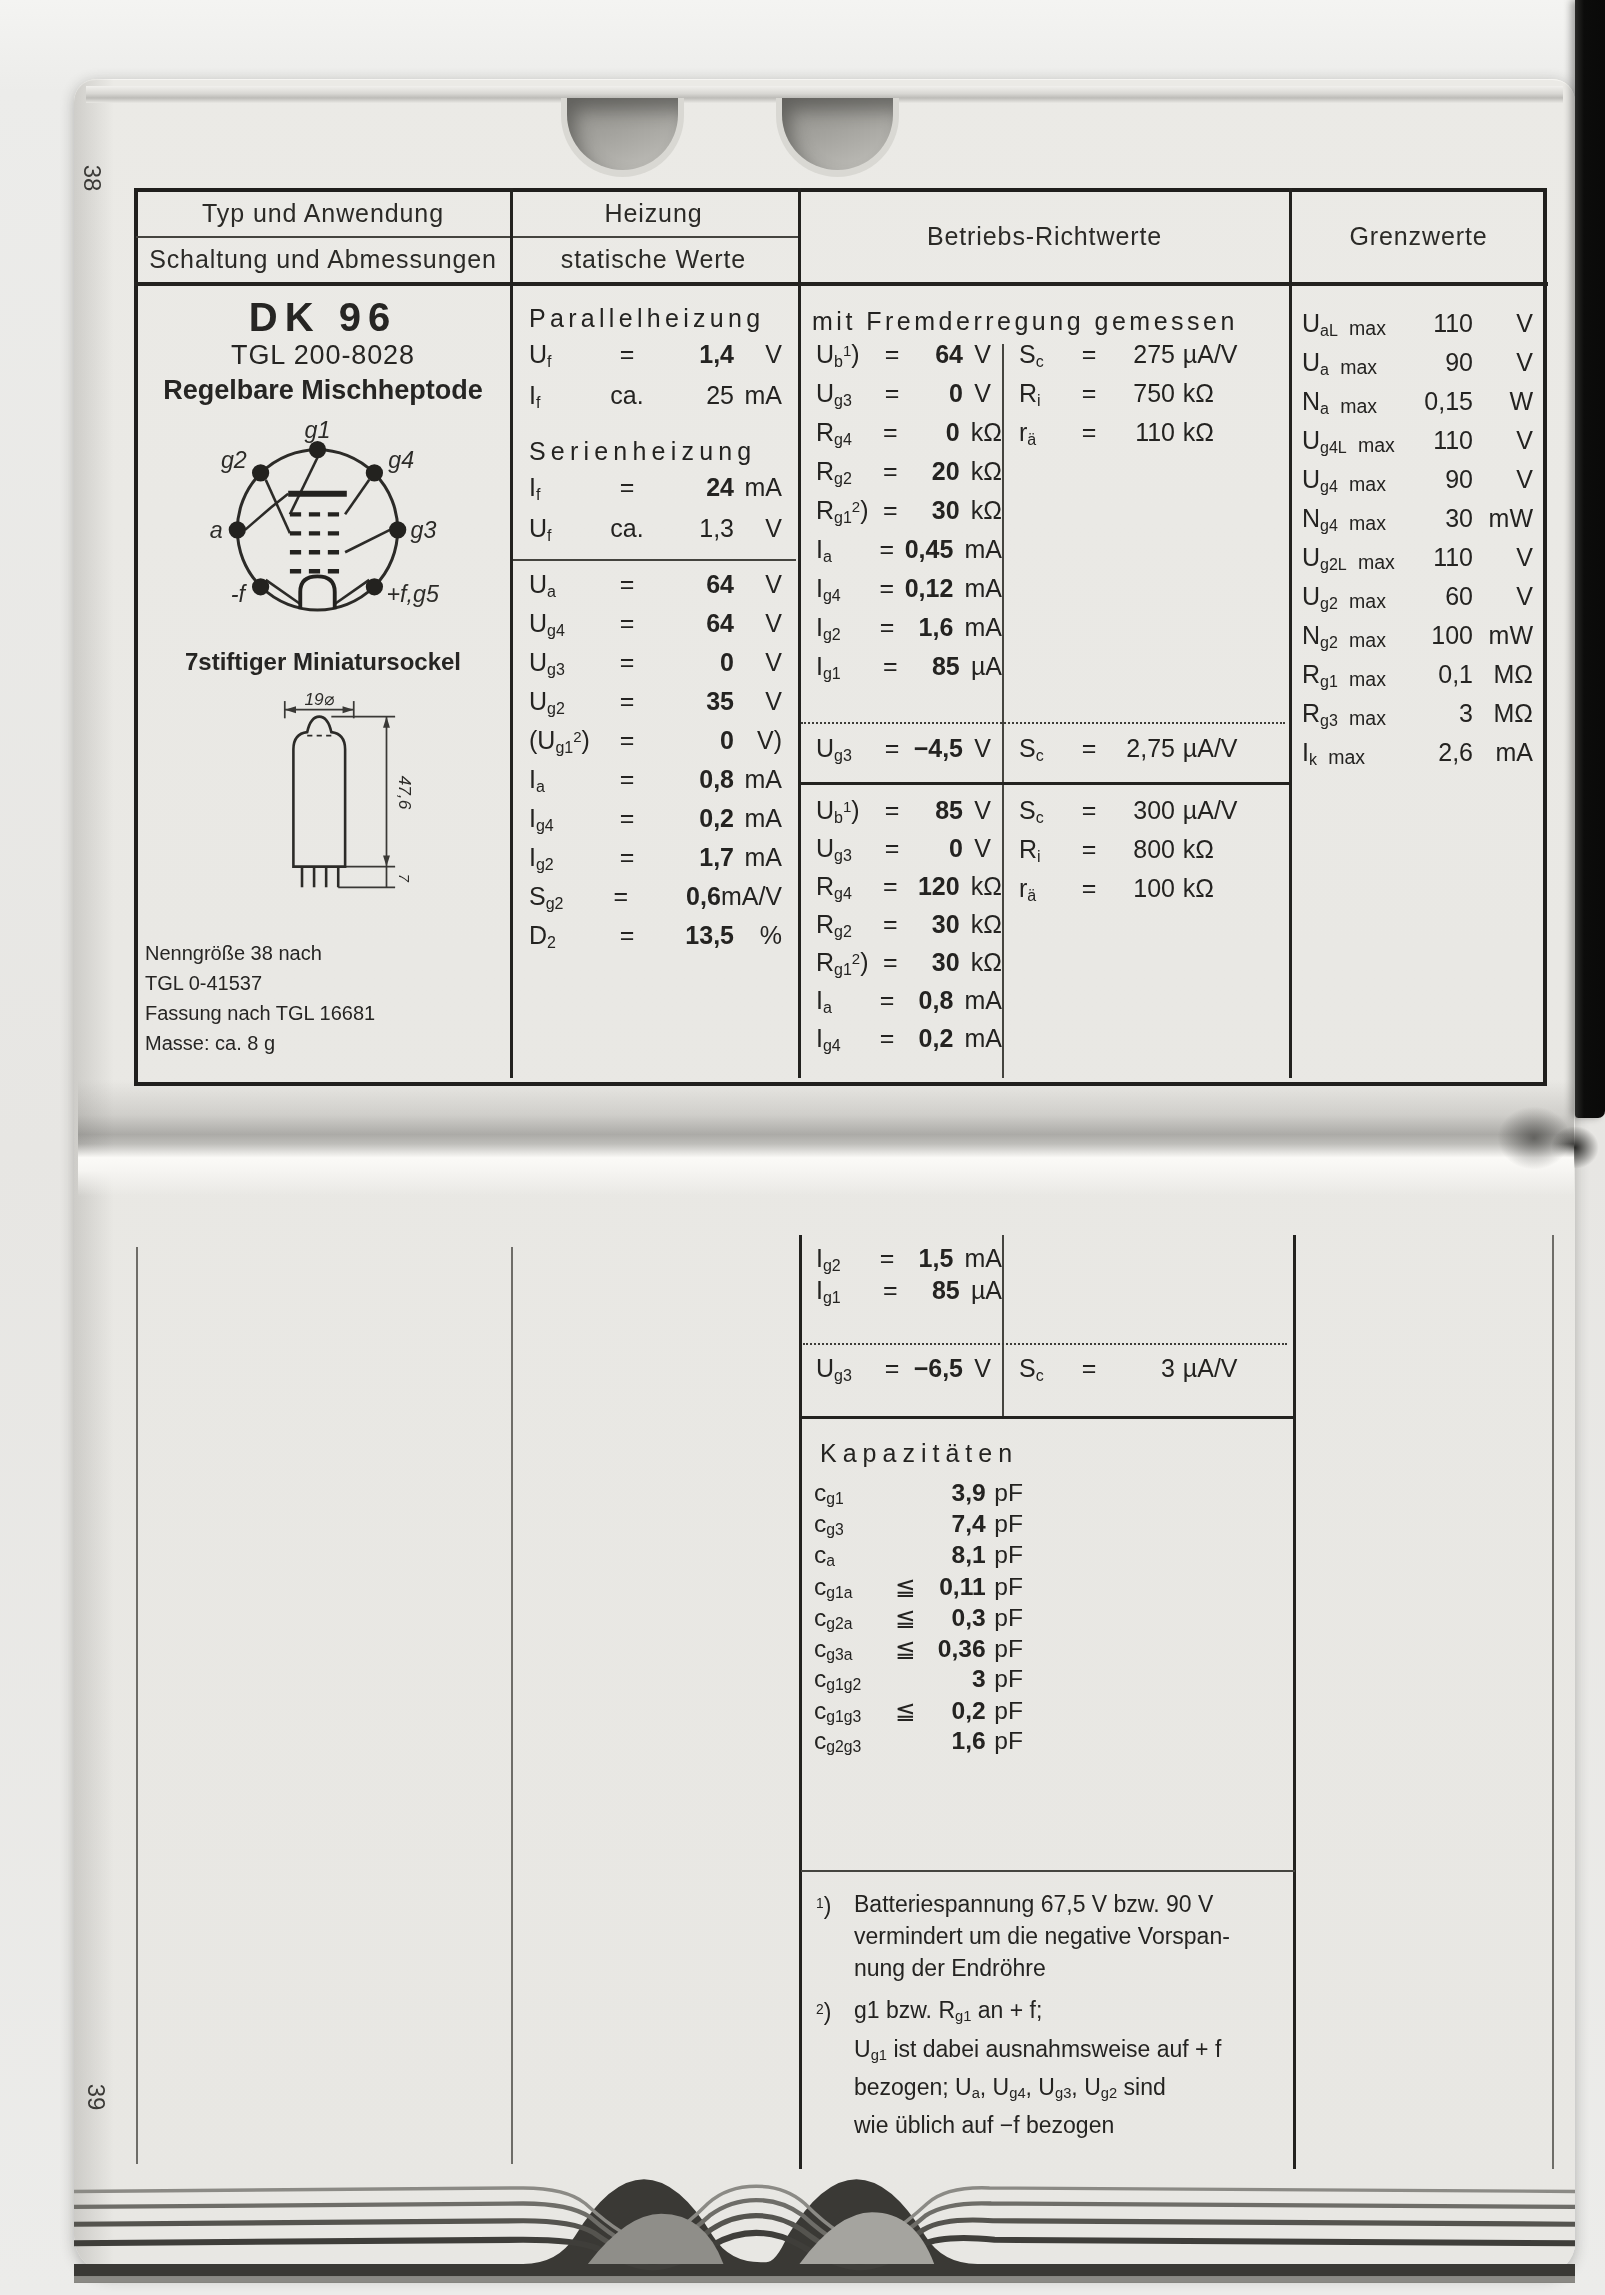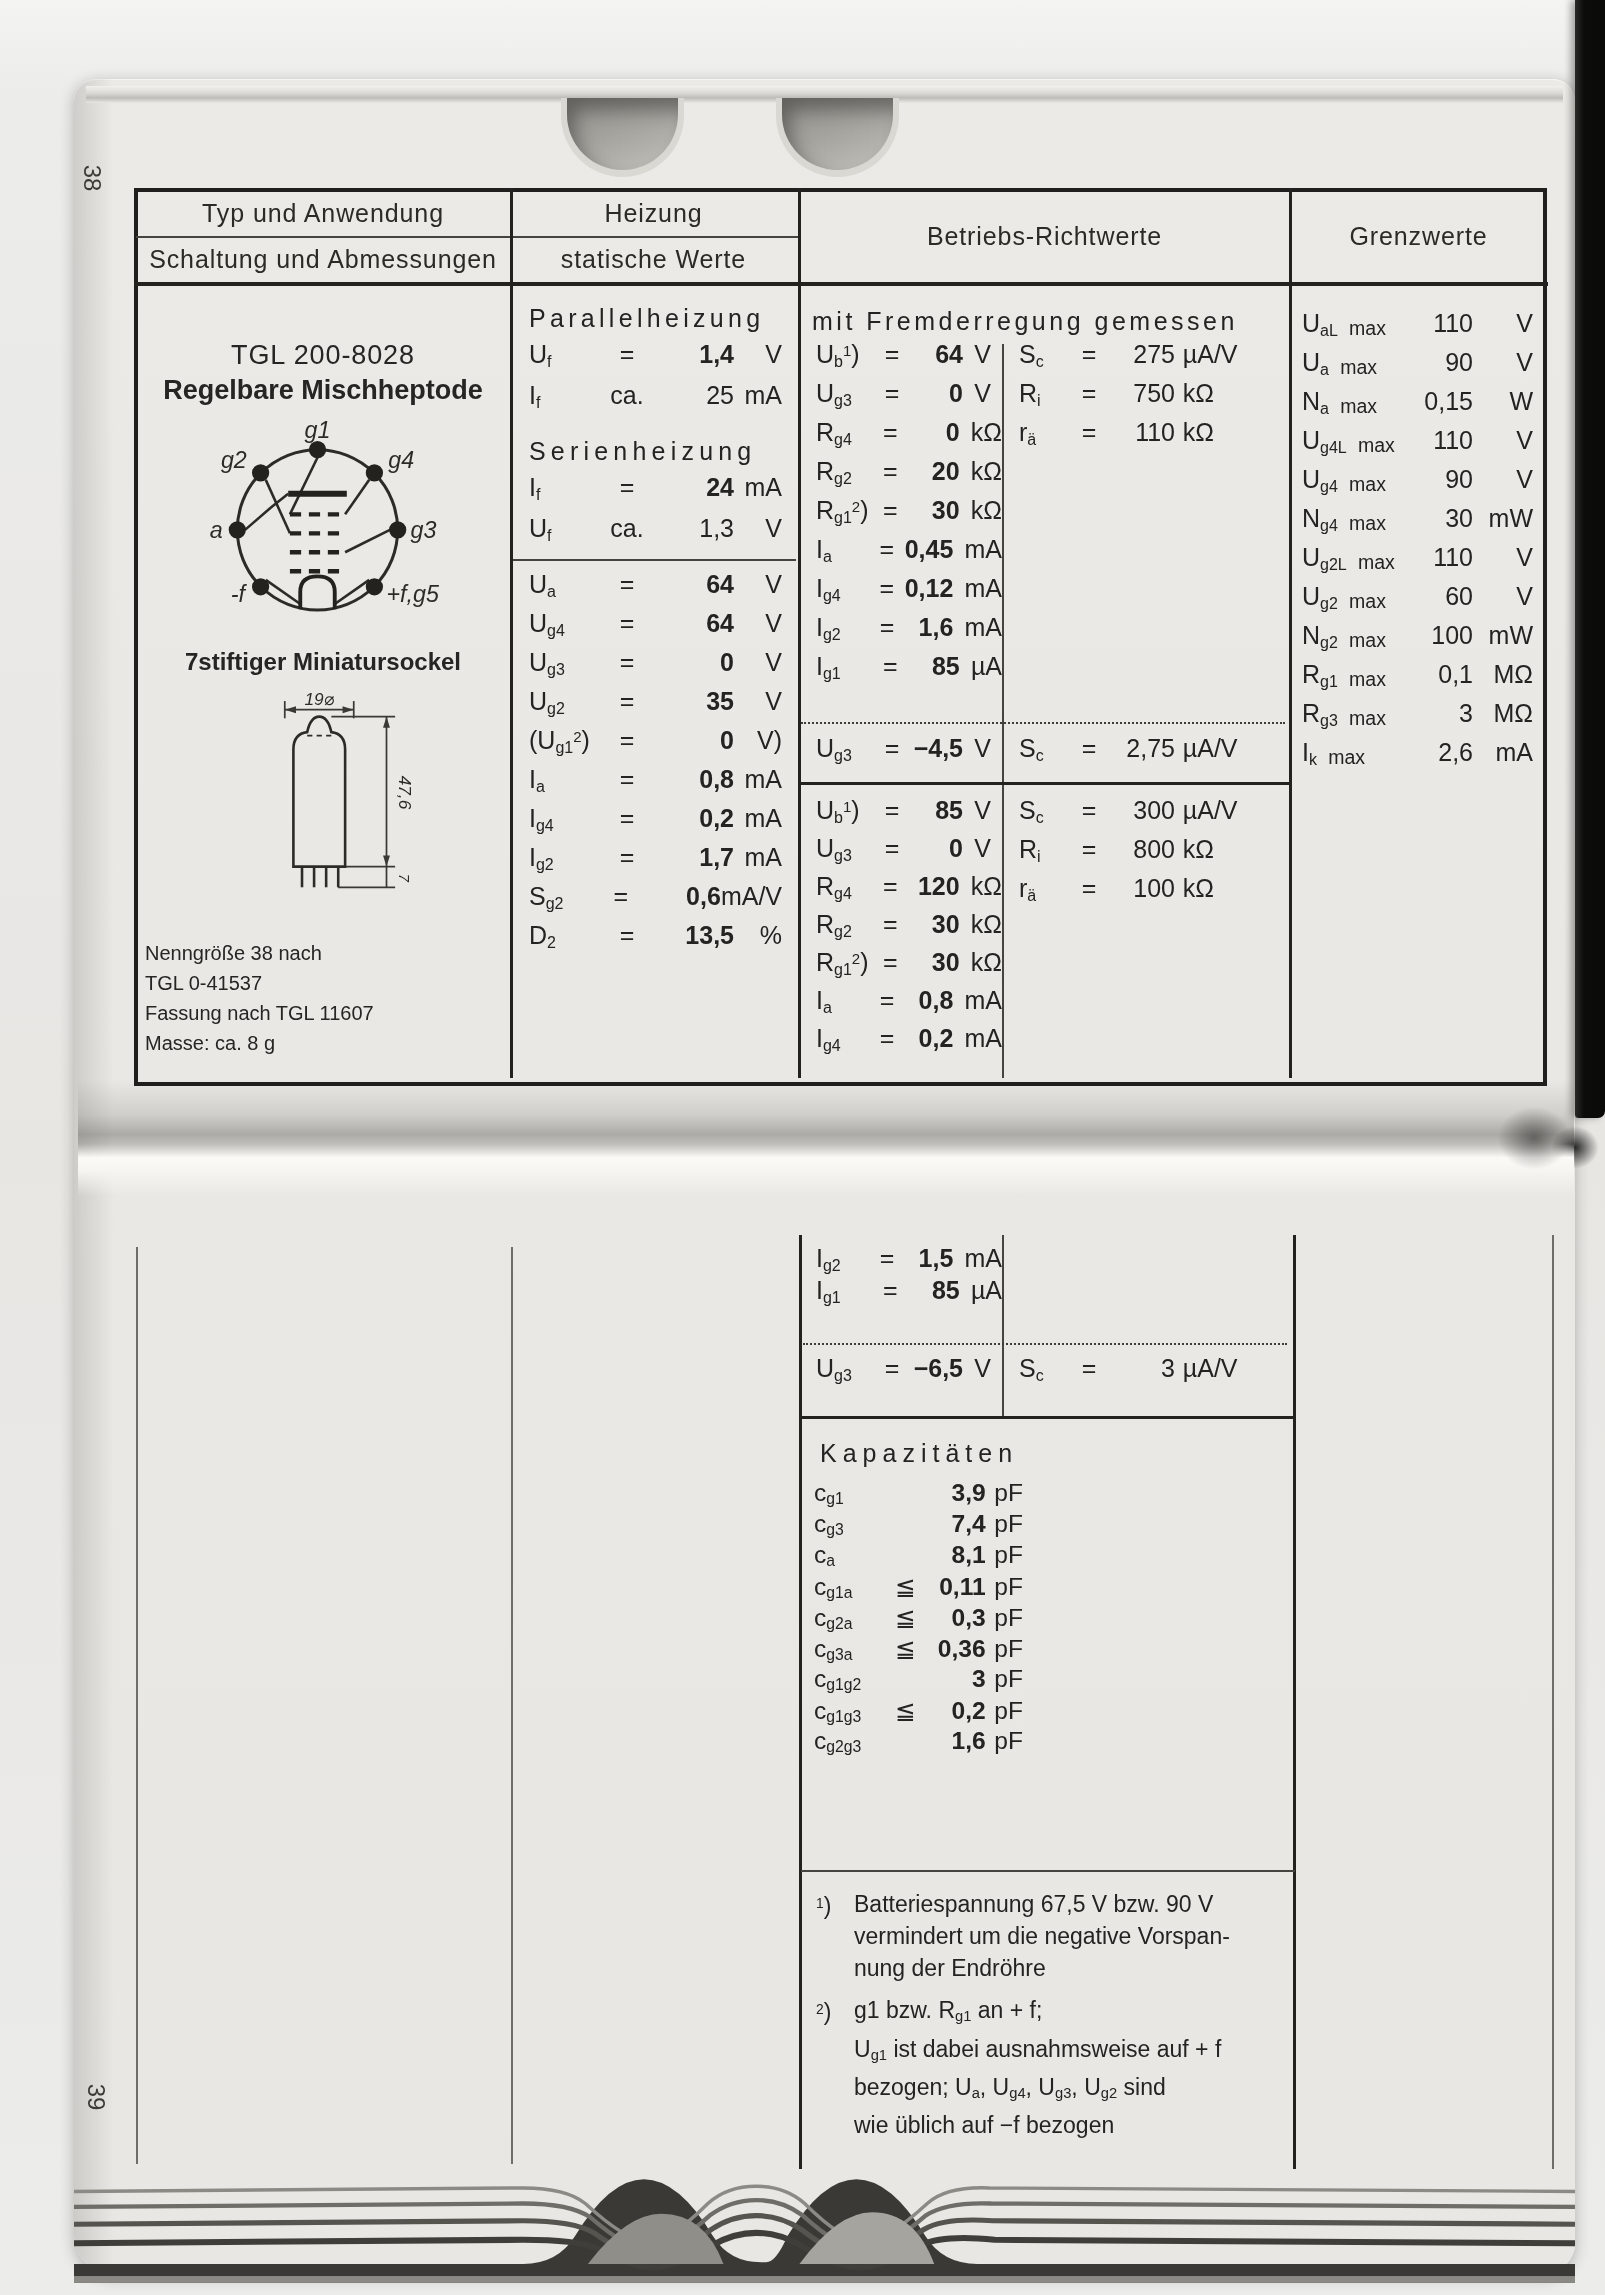"DK 96" div.t { html: none -> <div>DK 96</div> }
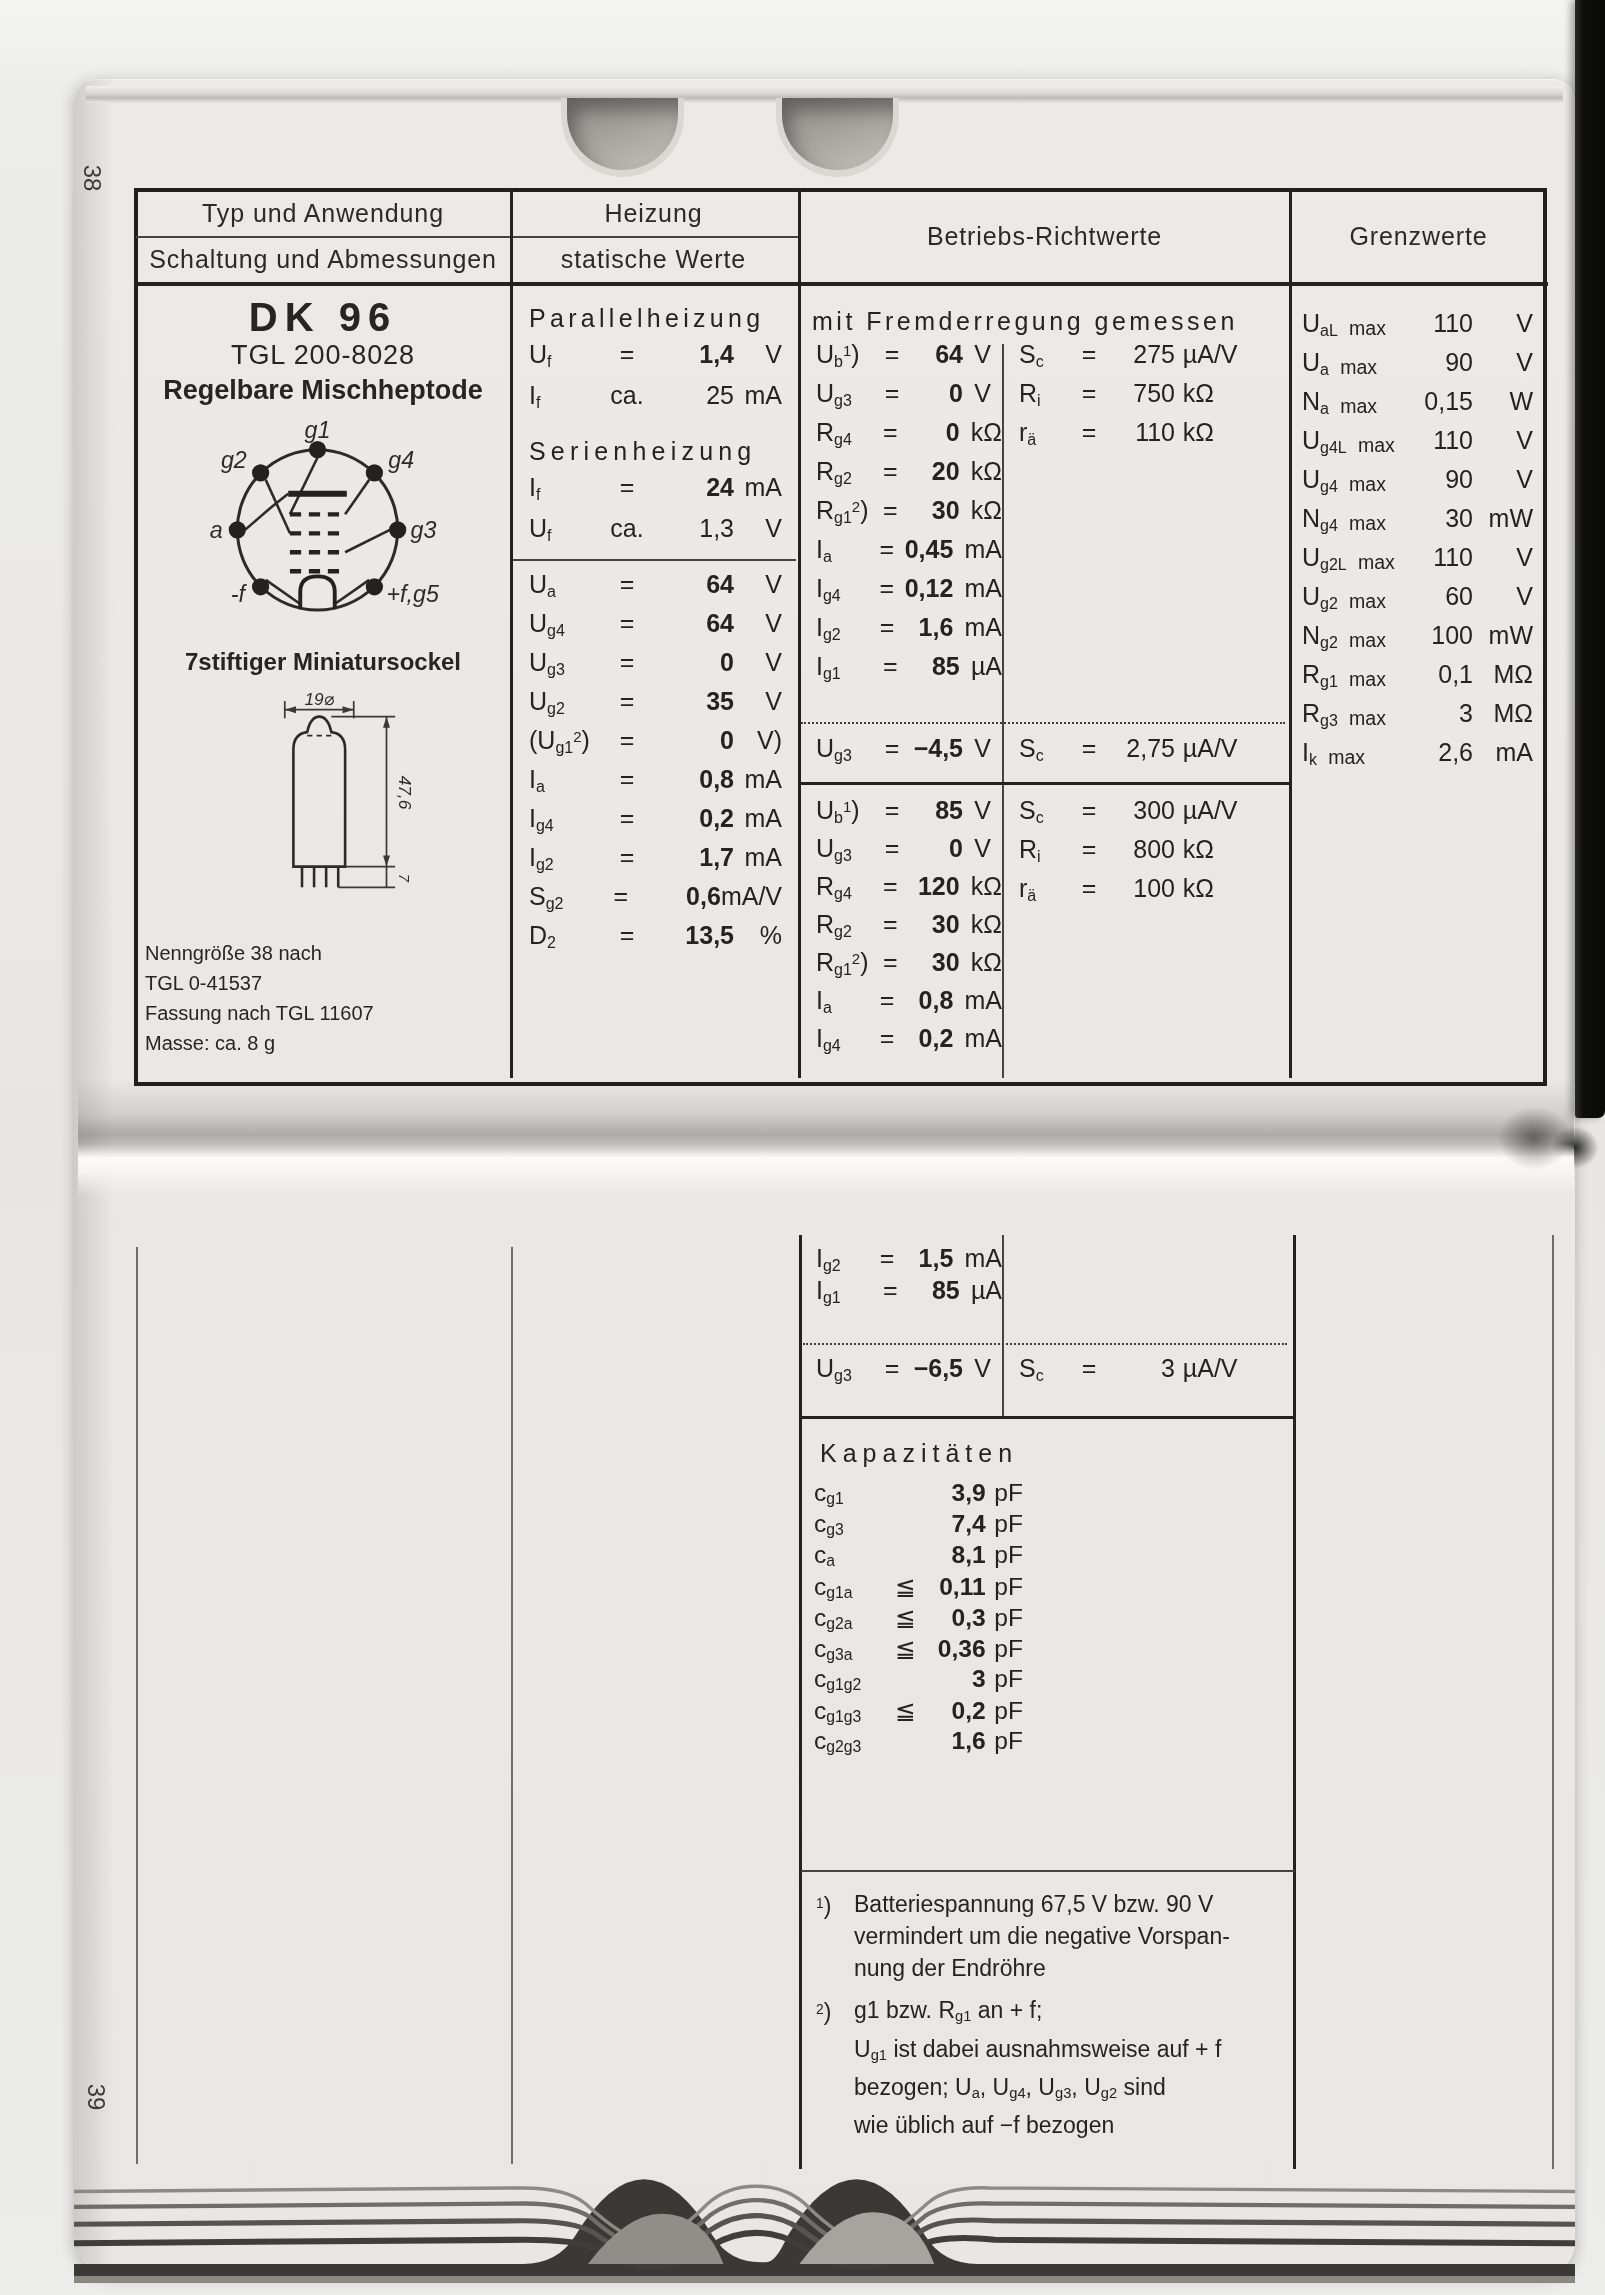"Fassung nach TGL 11607" div { text: 11607 -> 16681 }
